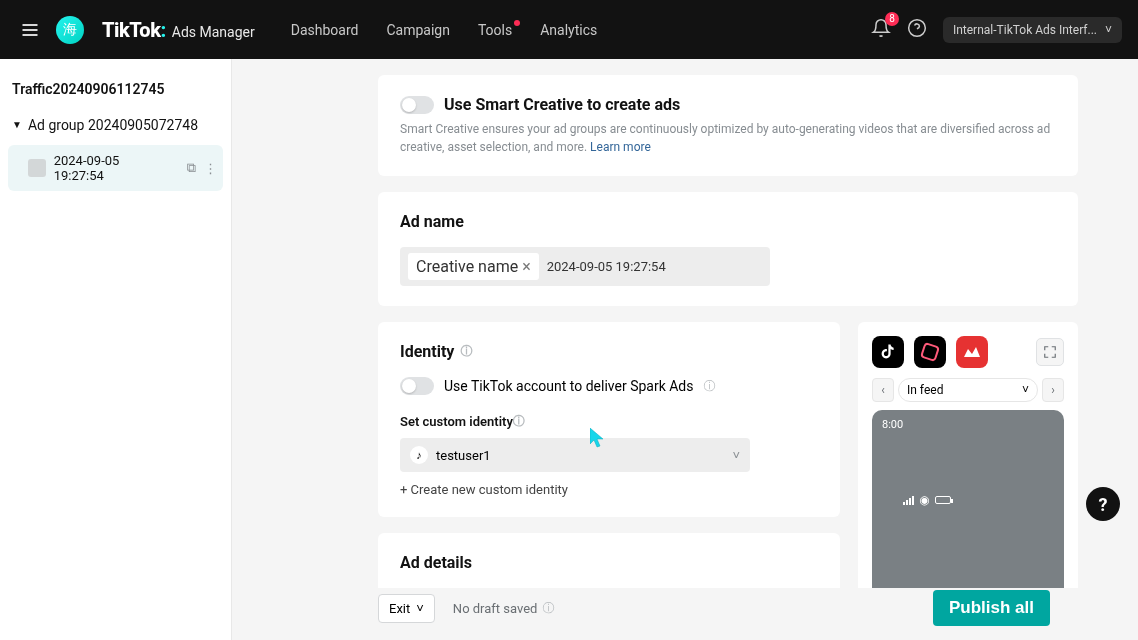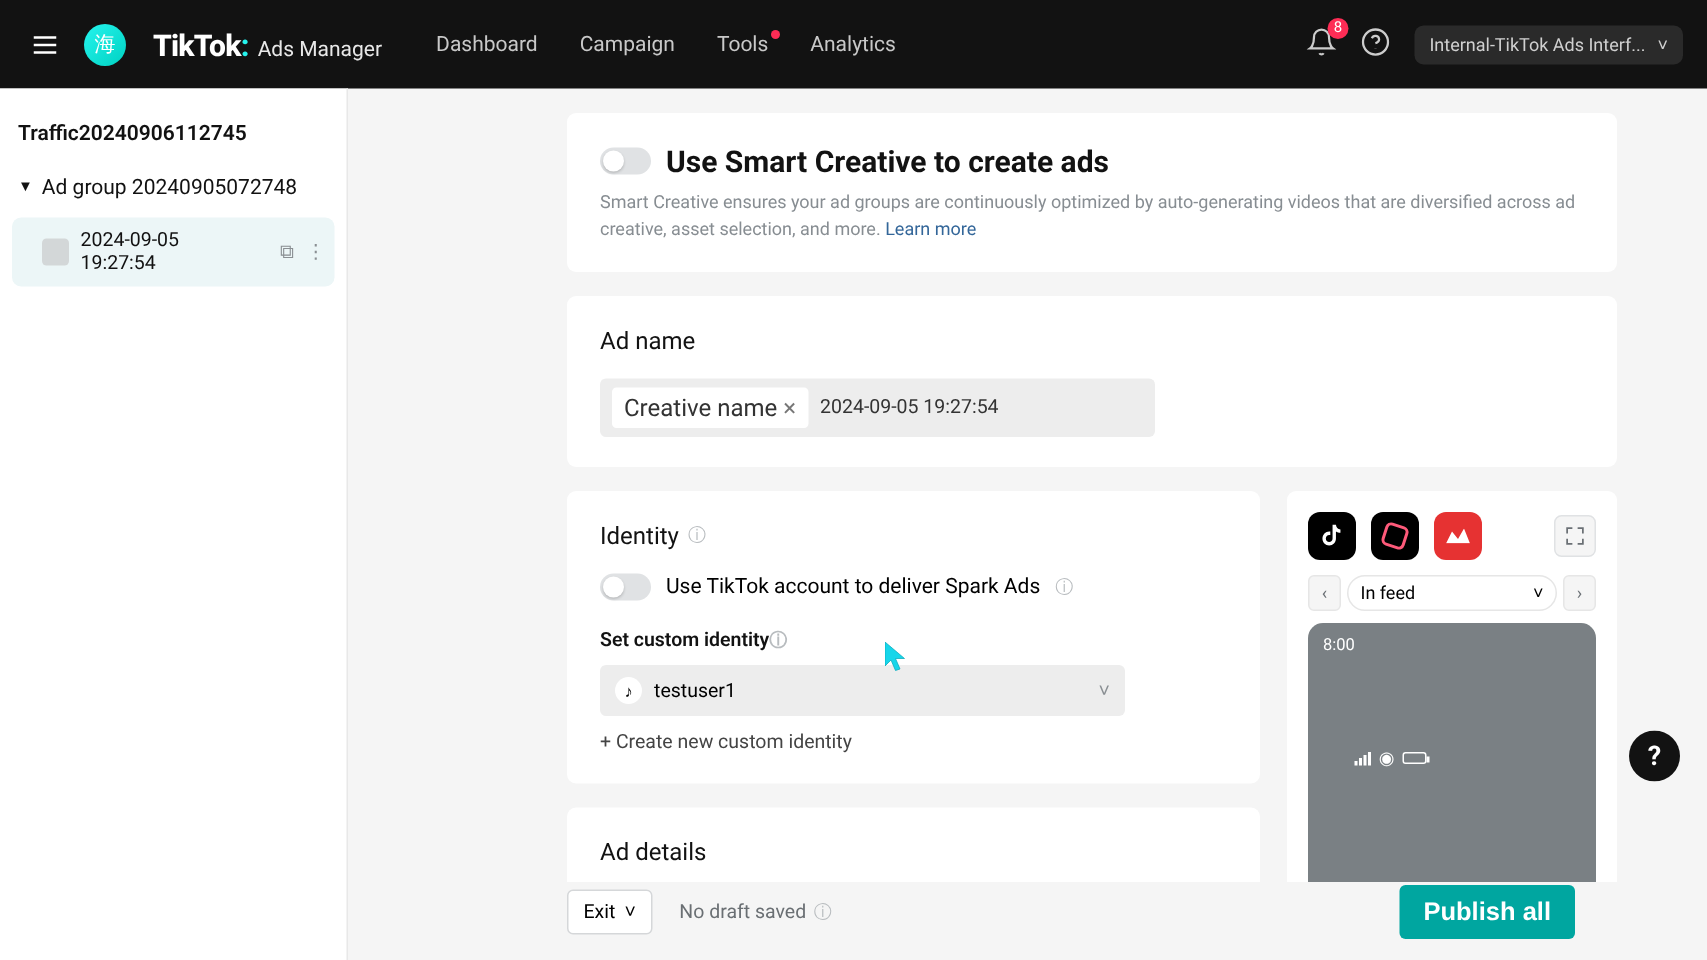"Use Smart Creative to create" .toggle-title { font-size: 20px -> 16px }
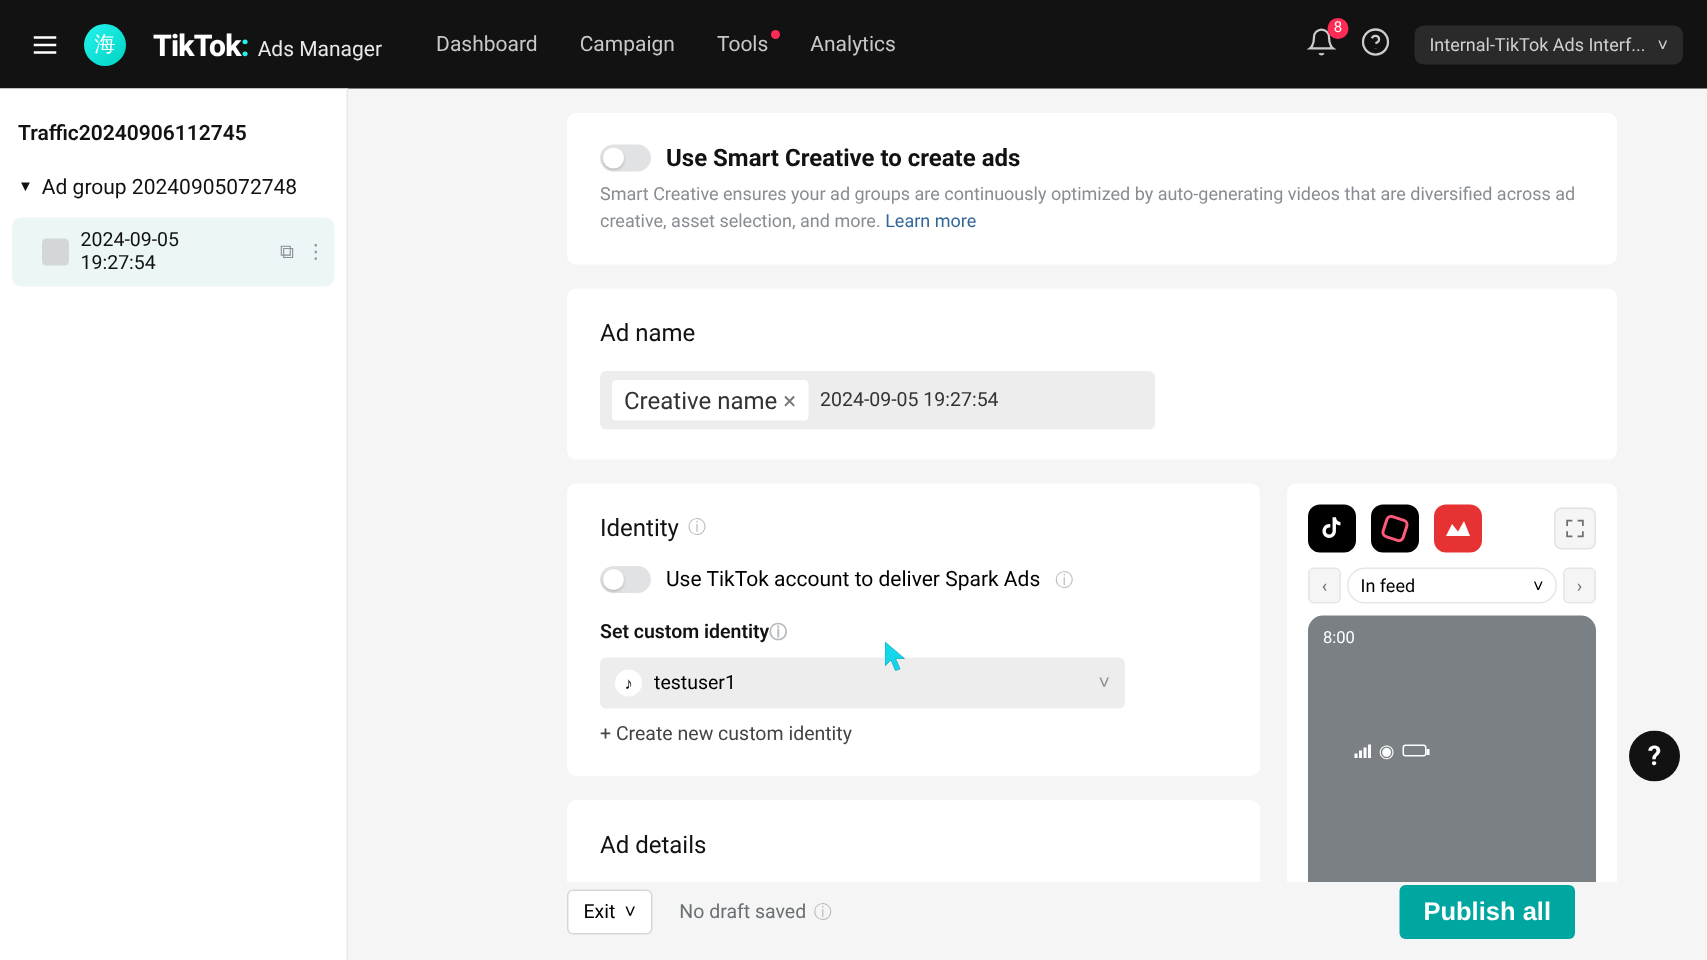"Ad name" .section-title { font-weight: 400 -> 700 }
